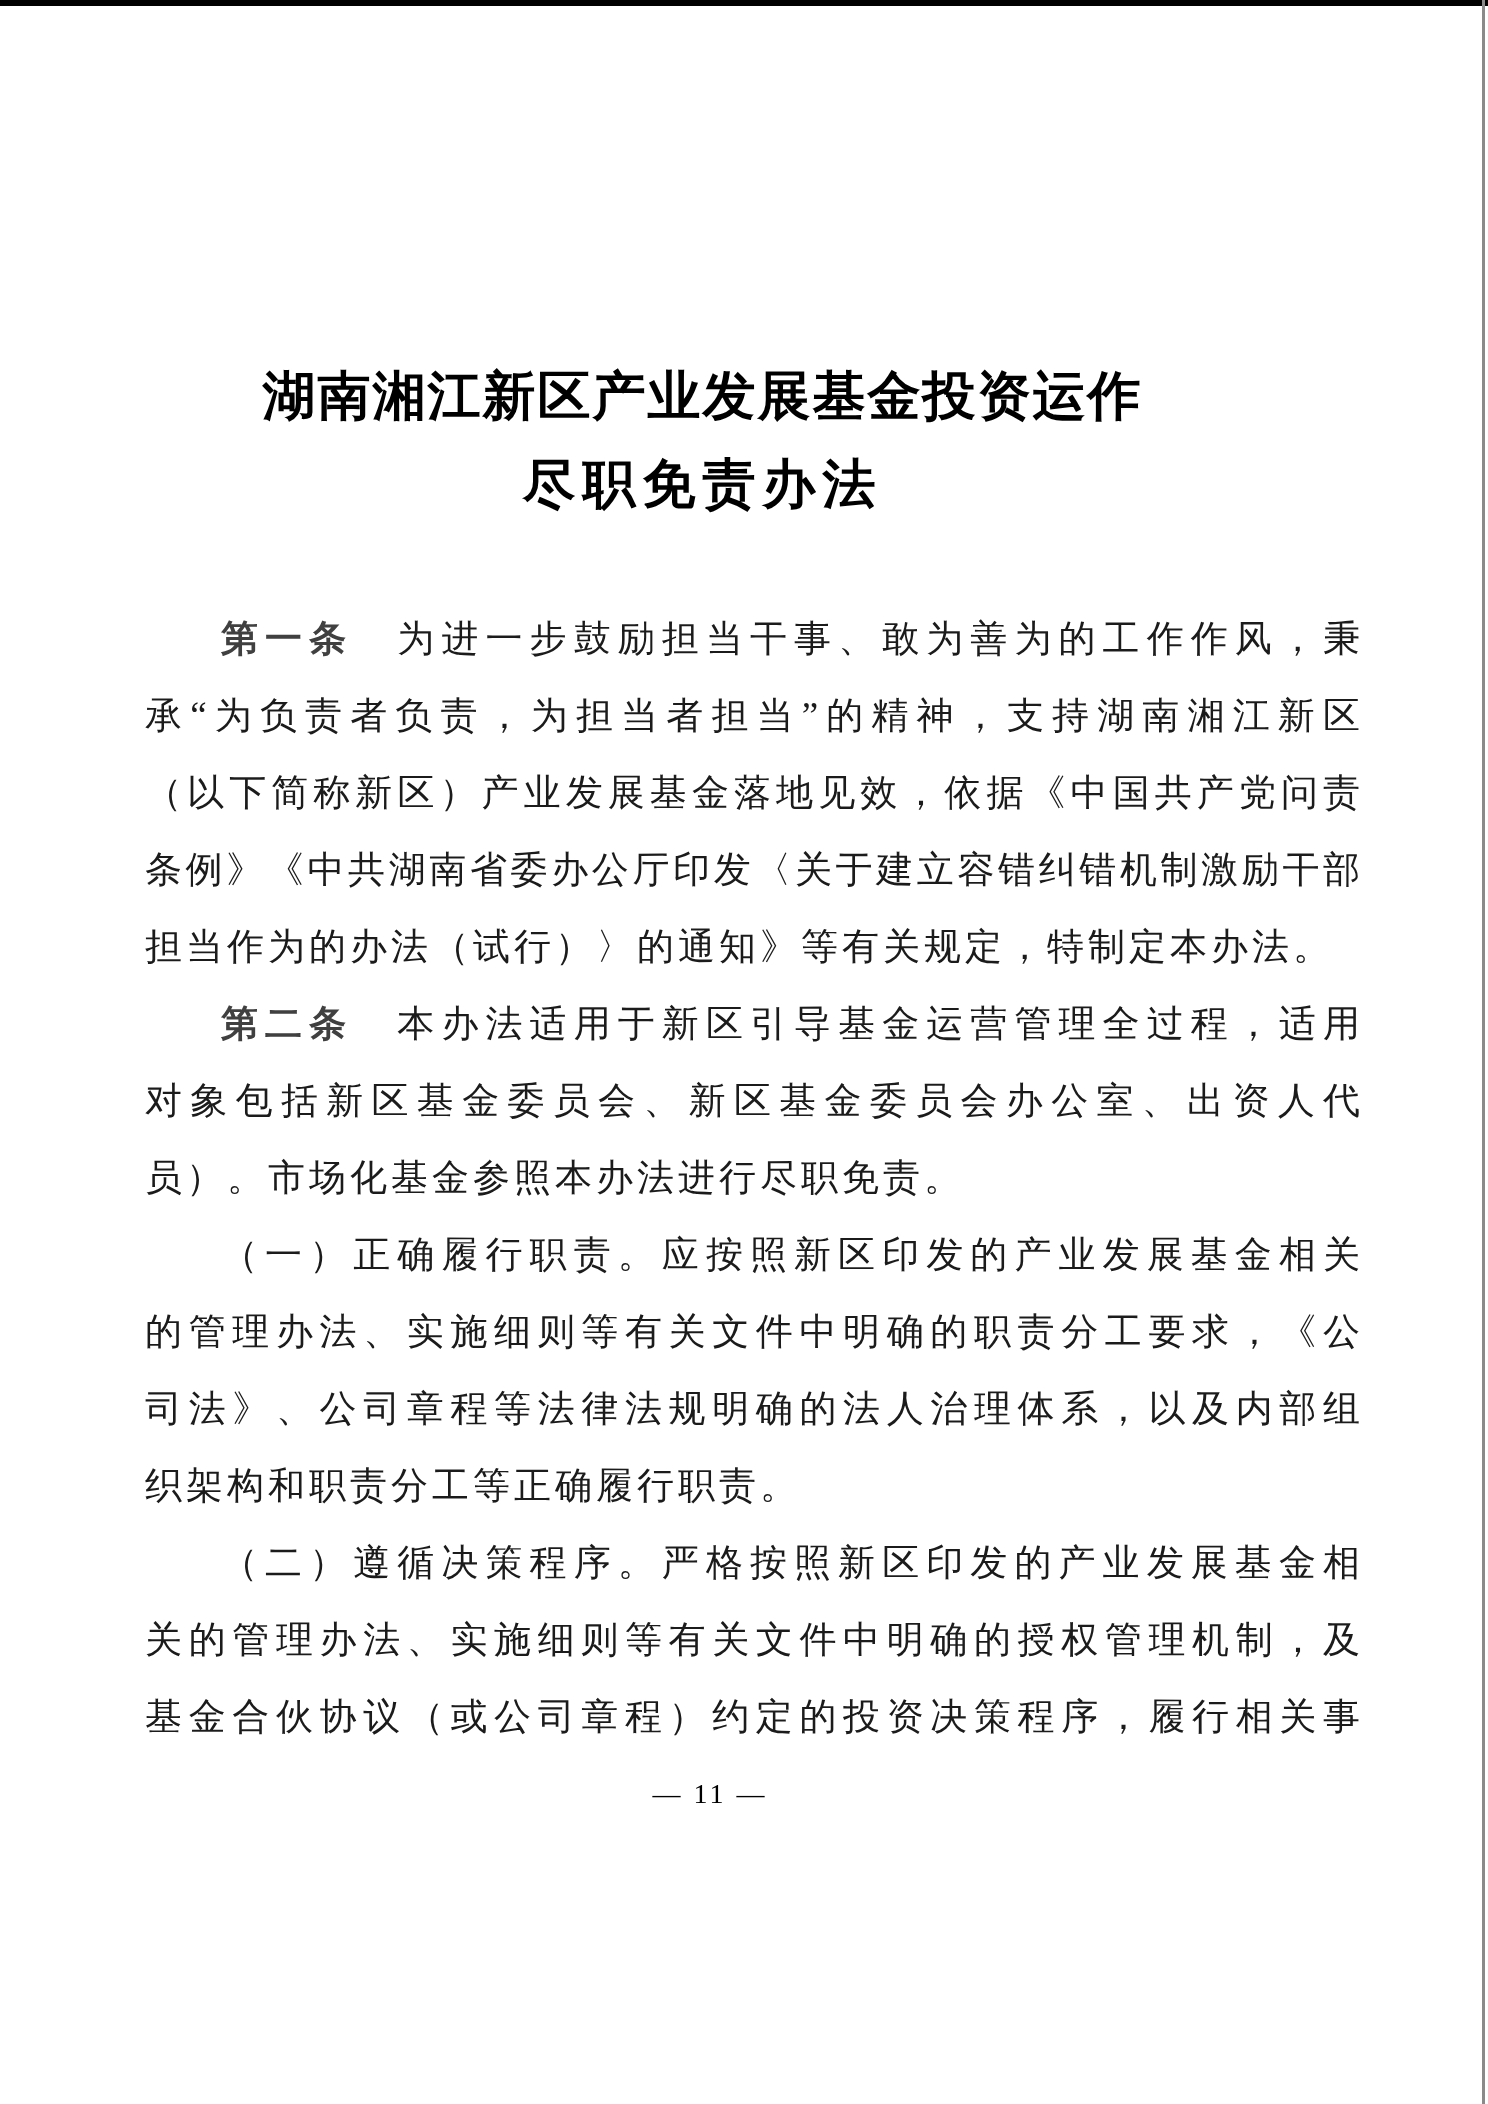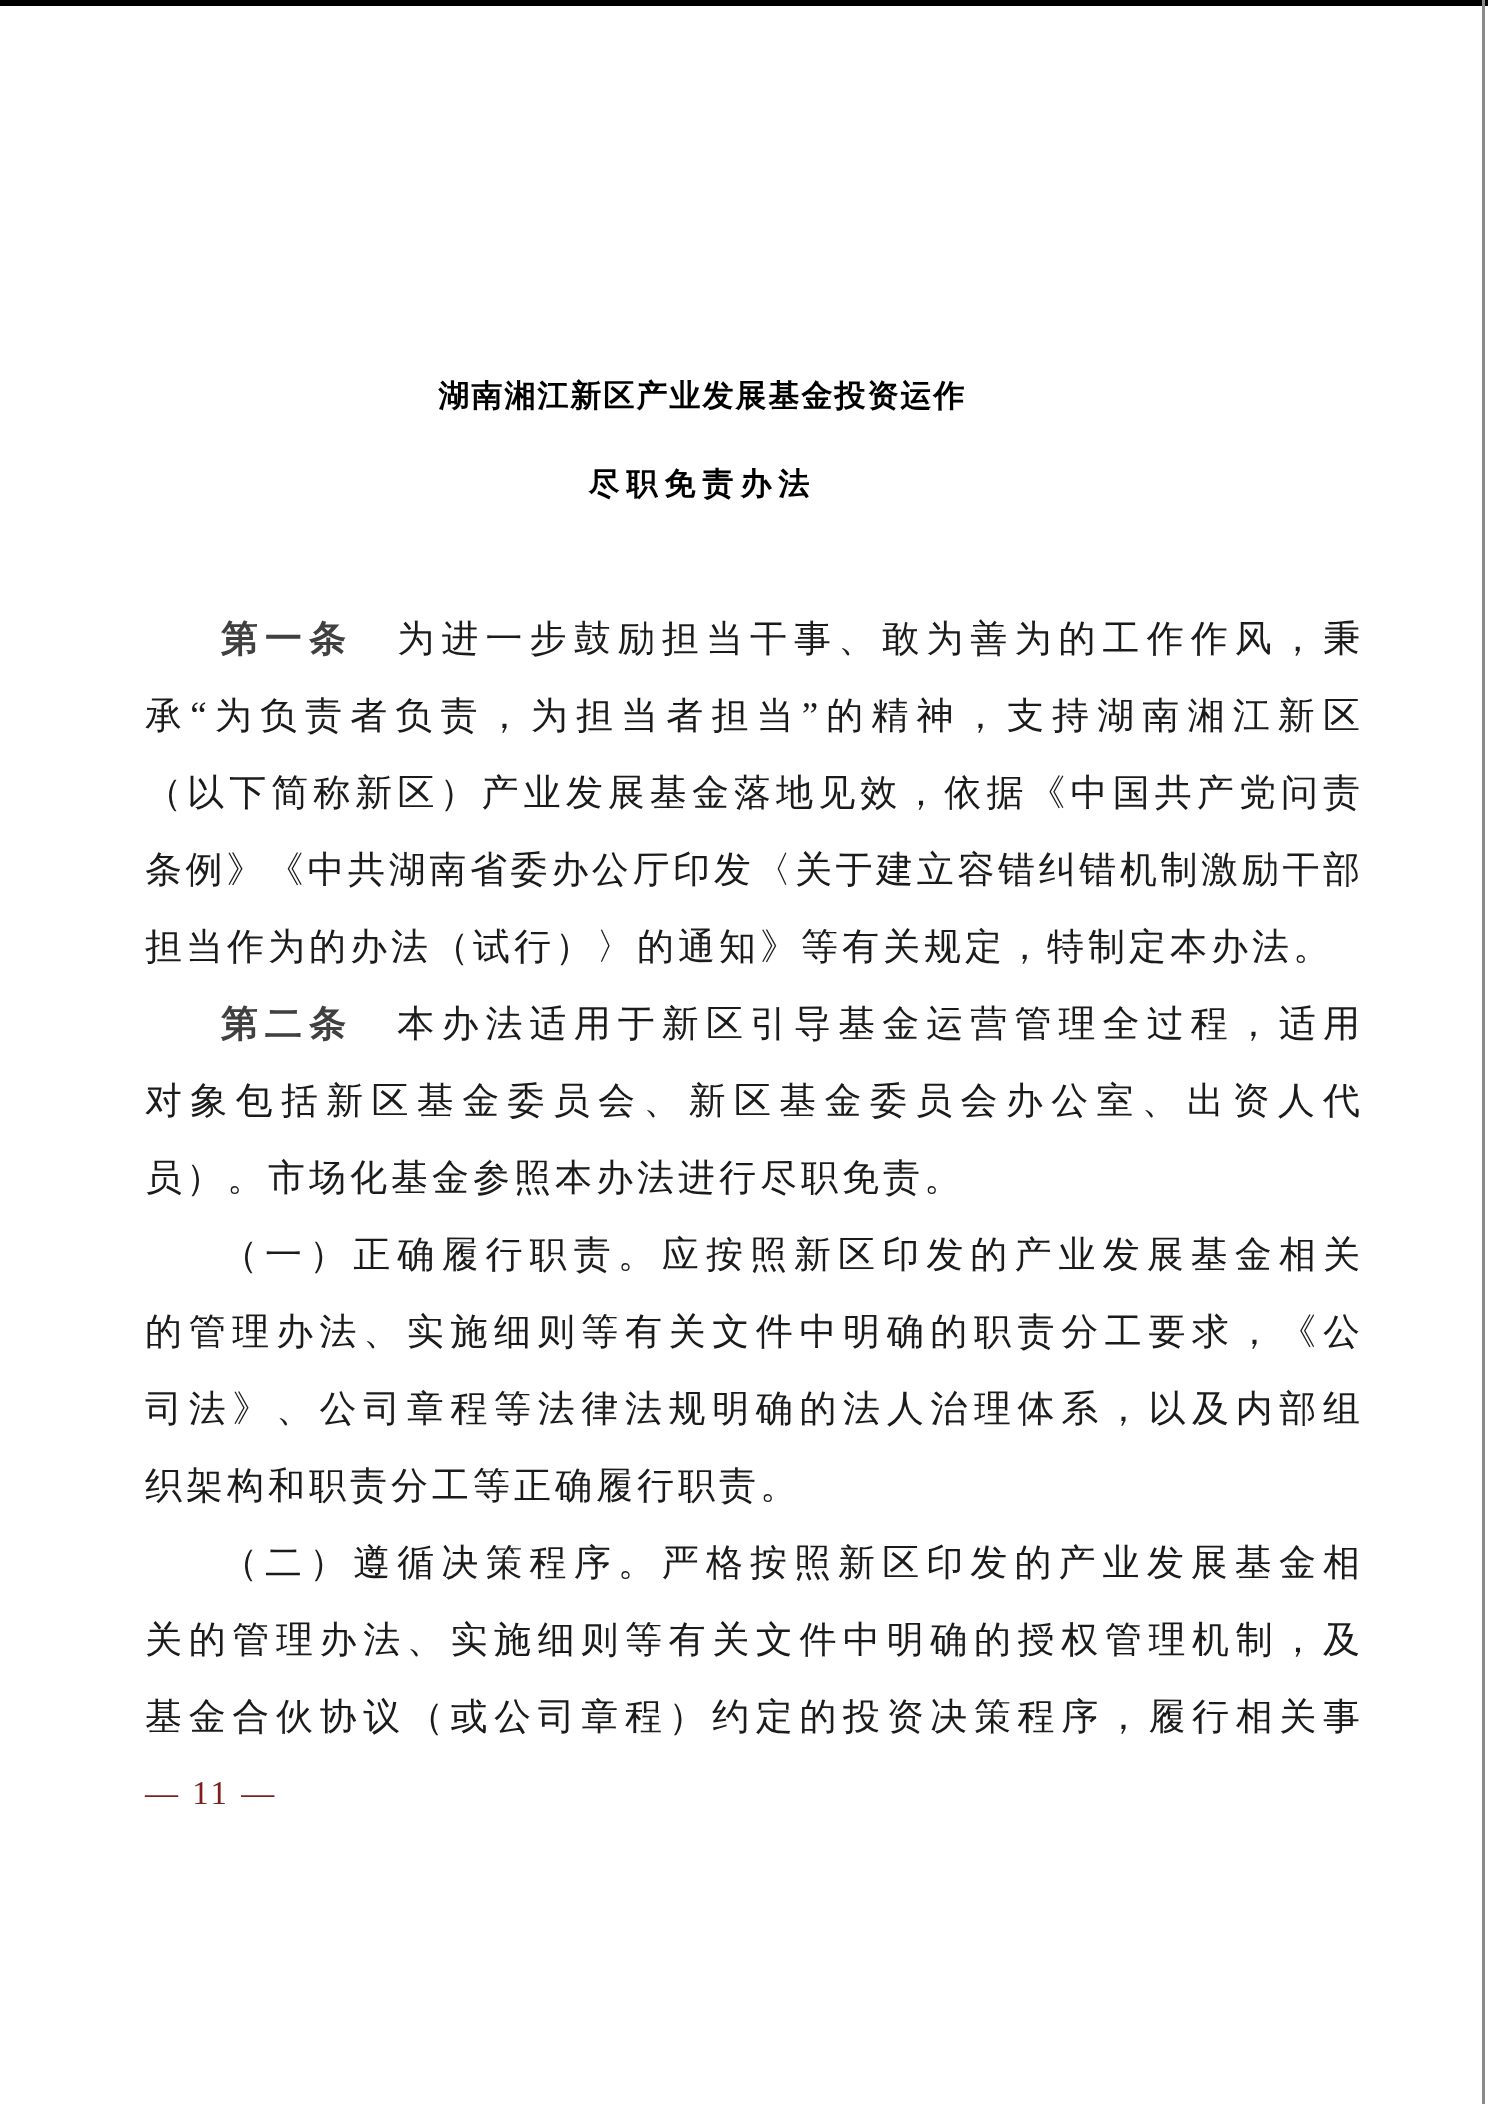"湖南湘江新区产业发展基金投资运作" .title-line { font-size: 31px -> 53px }
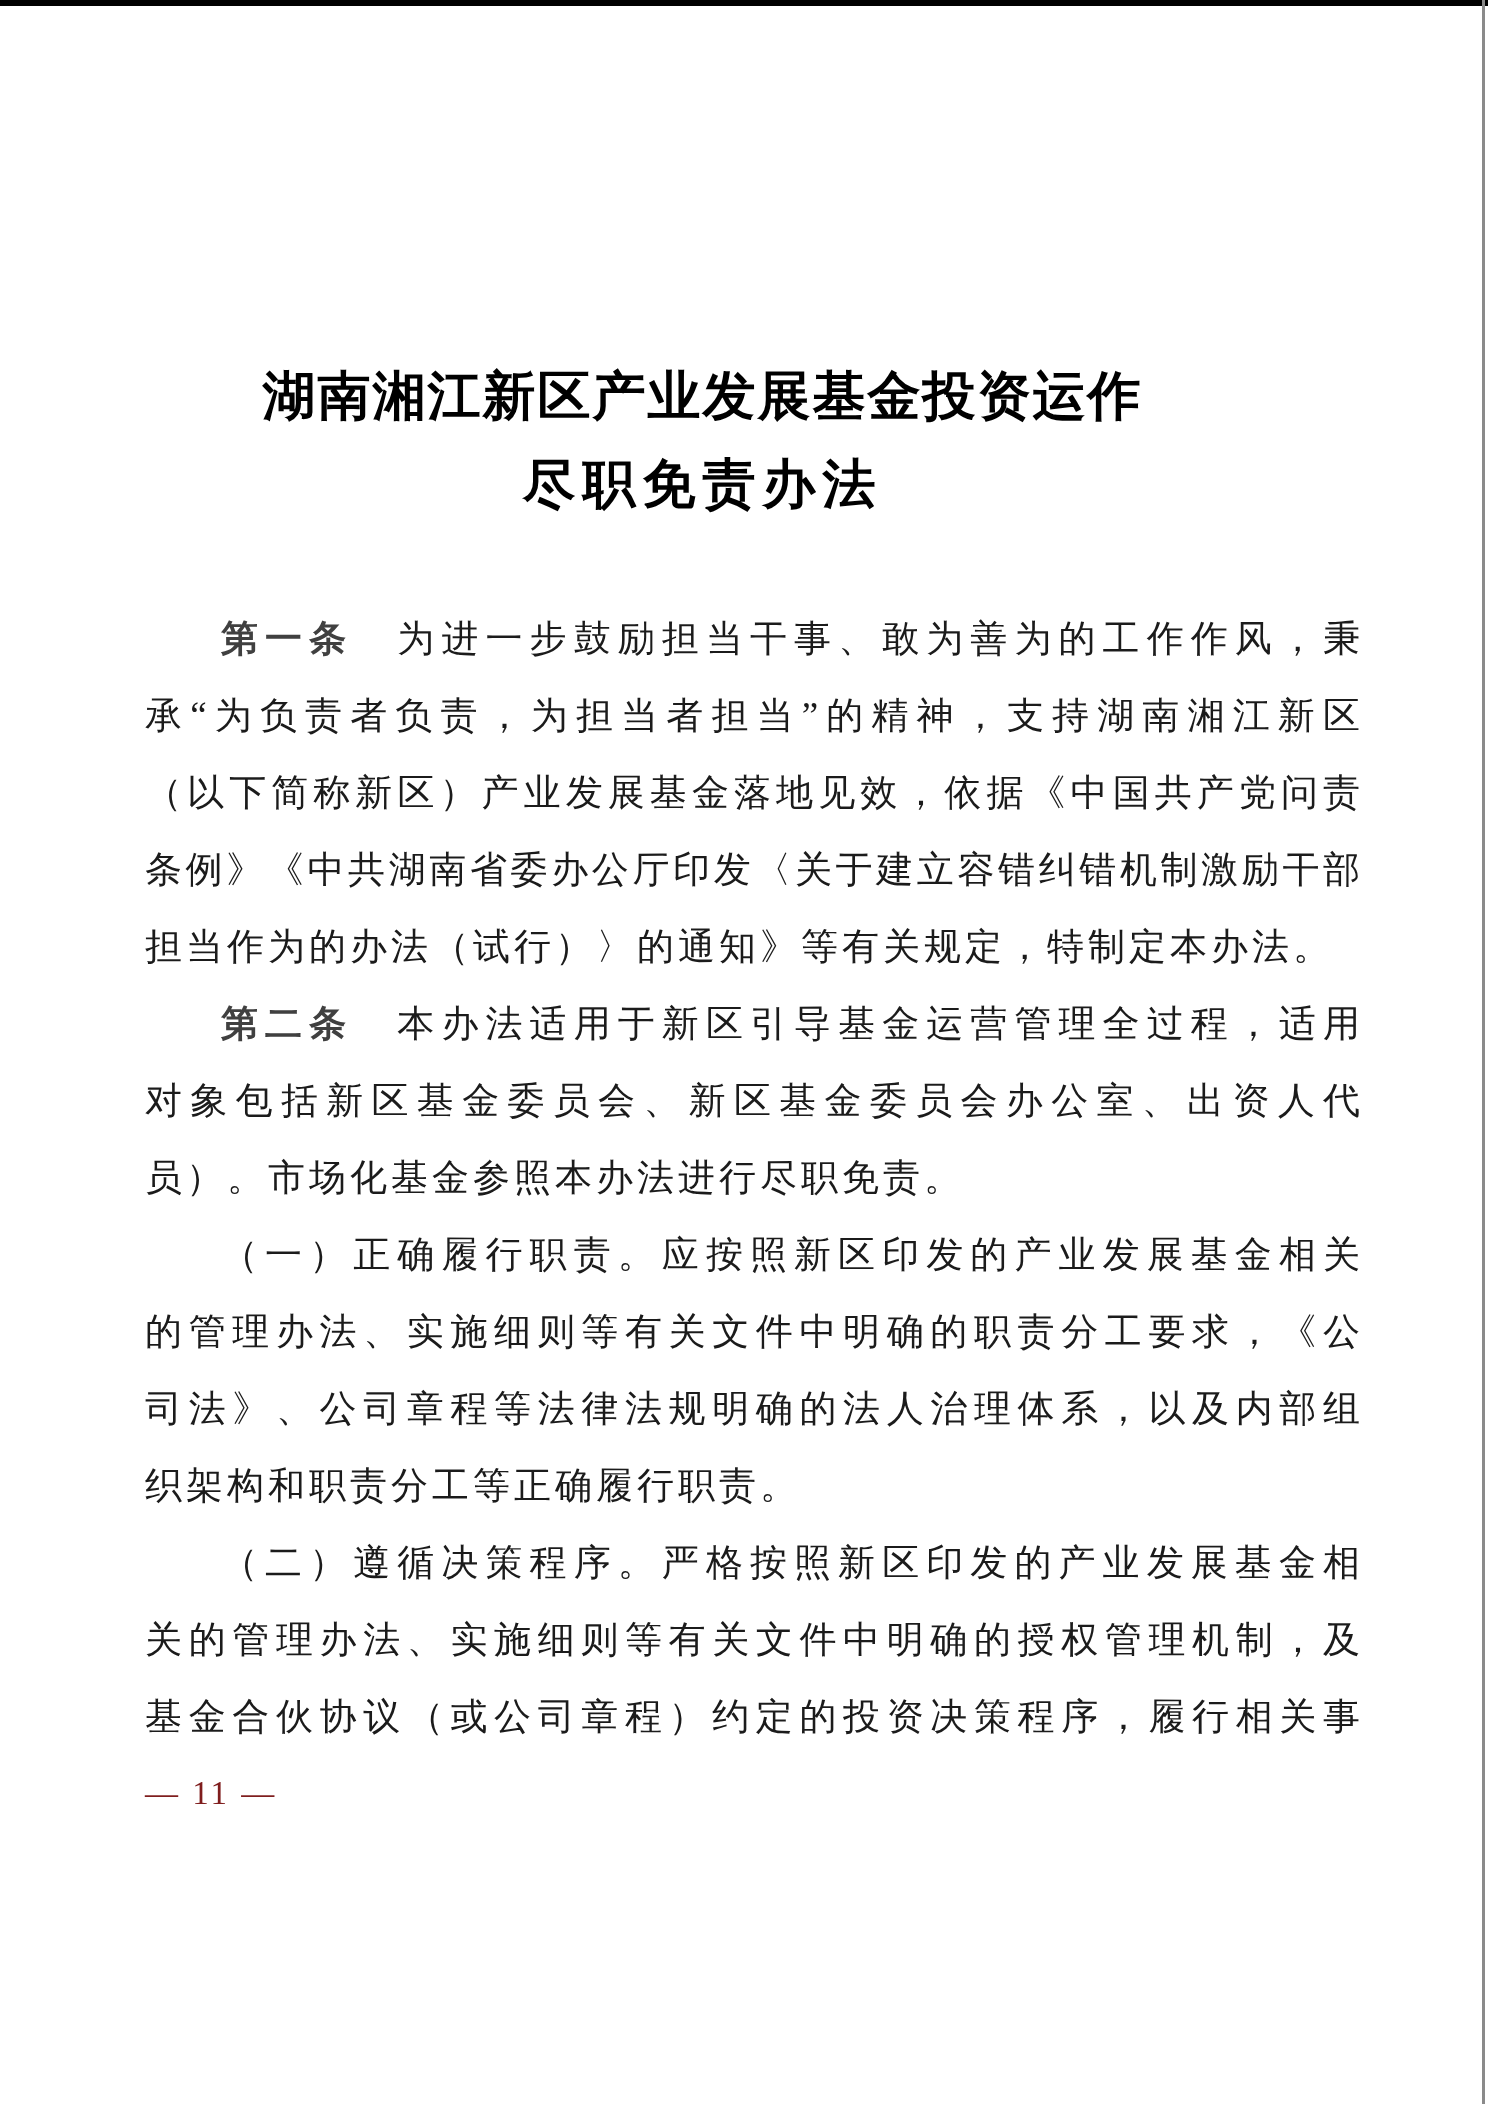"— 11 —" .page-num { color: #7f1d1d -> #000000; font-size: 33px -> 28px; text-align: left -> center }
